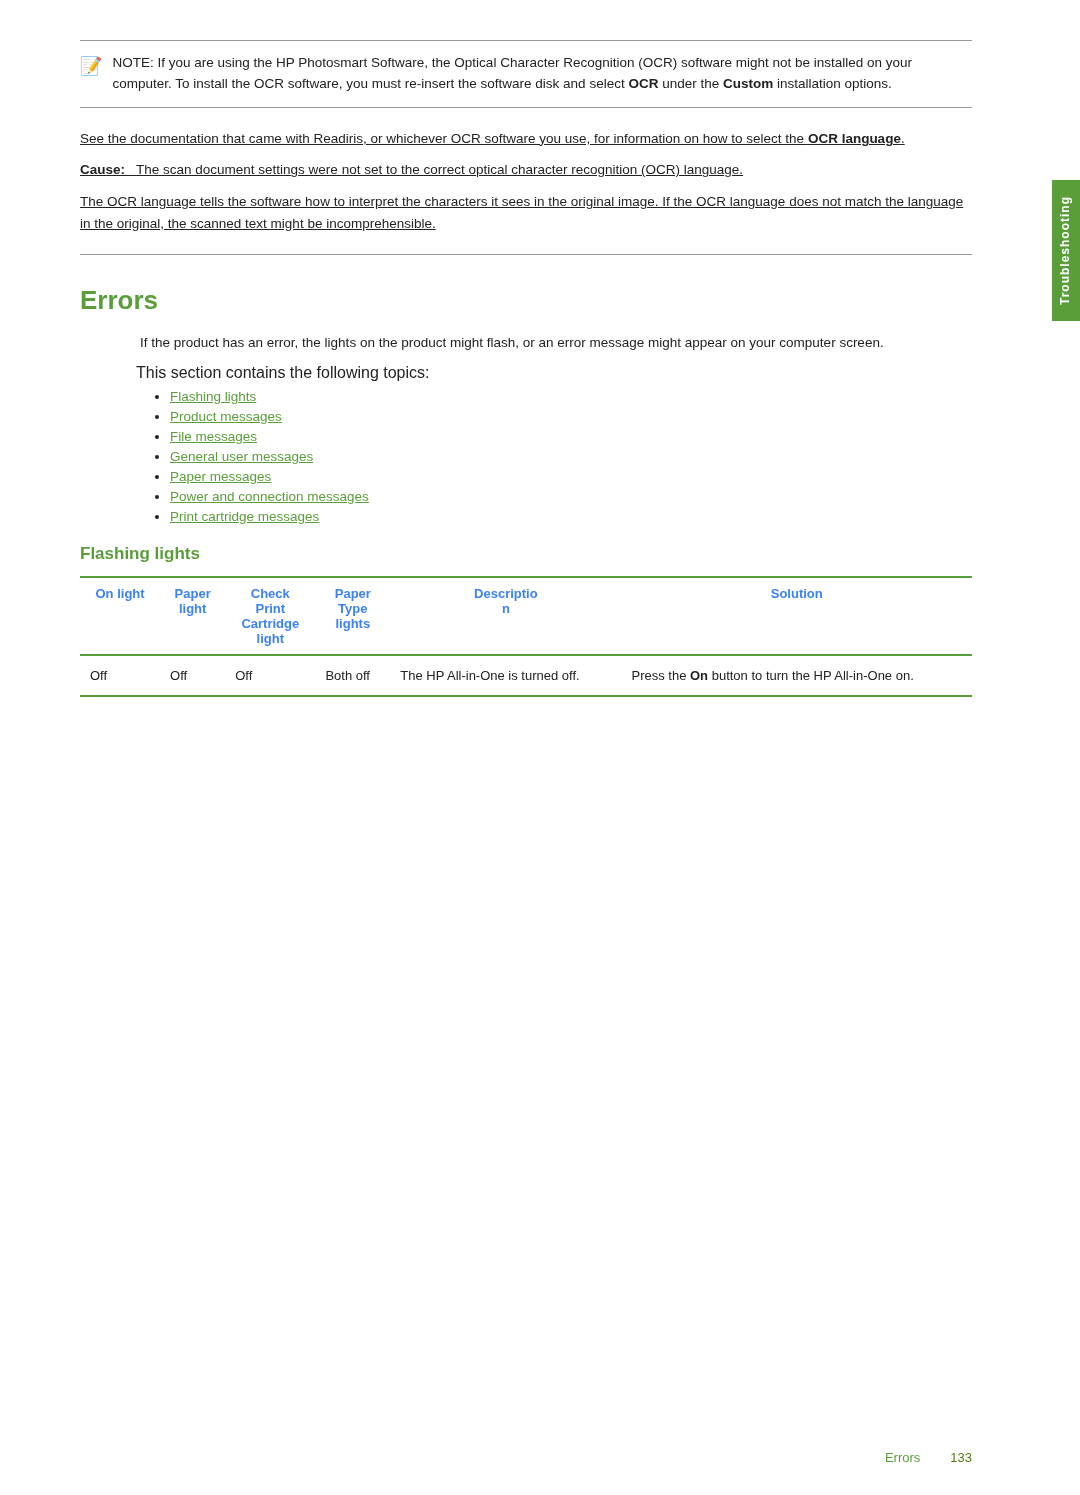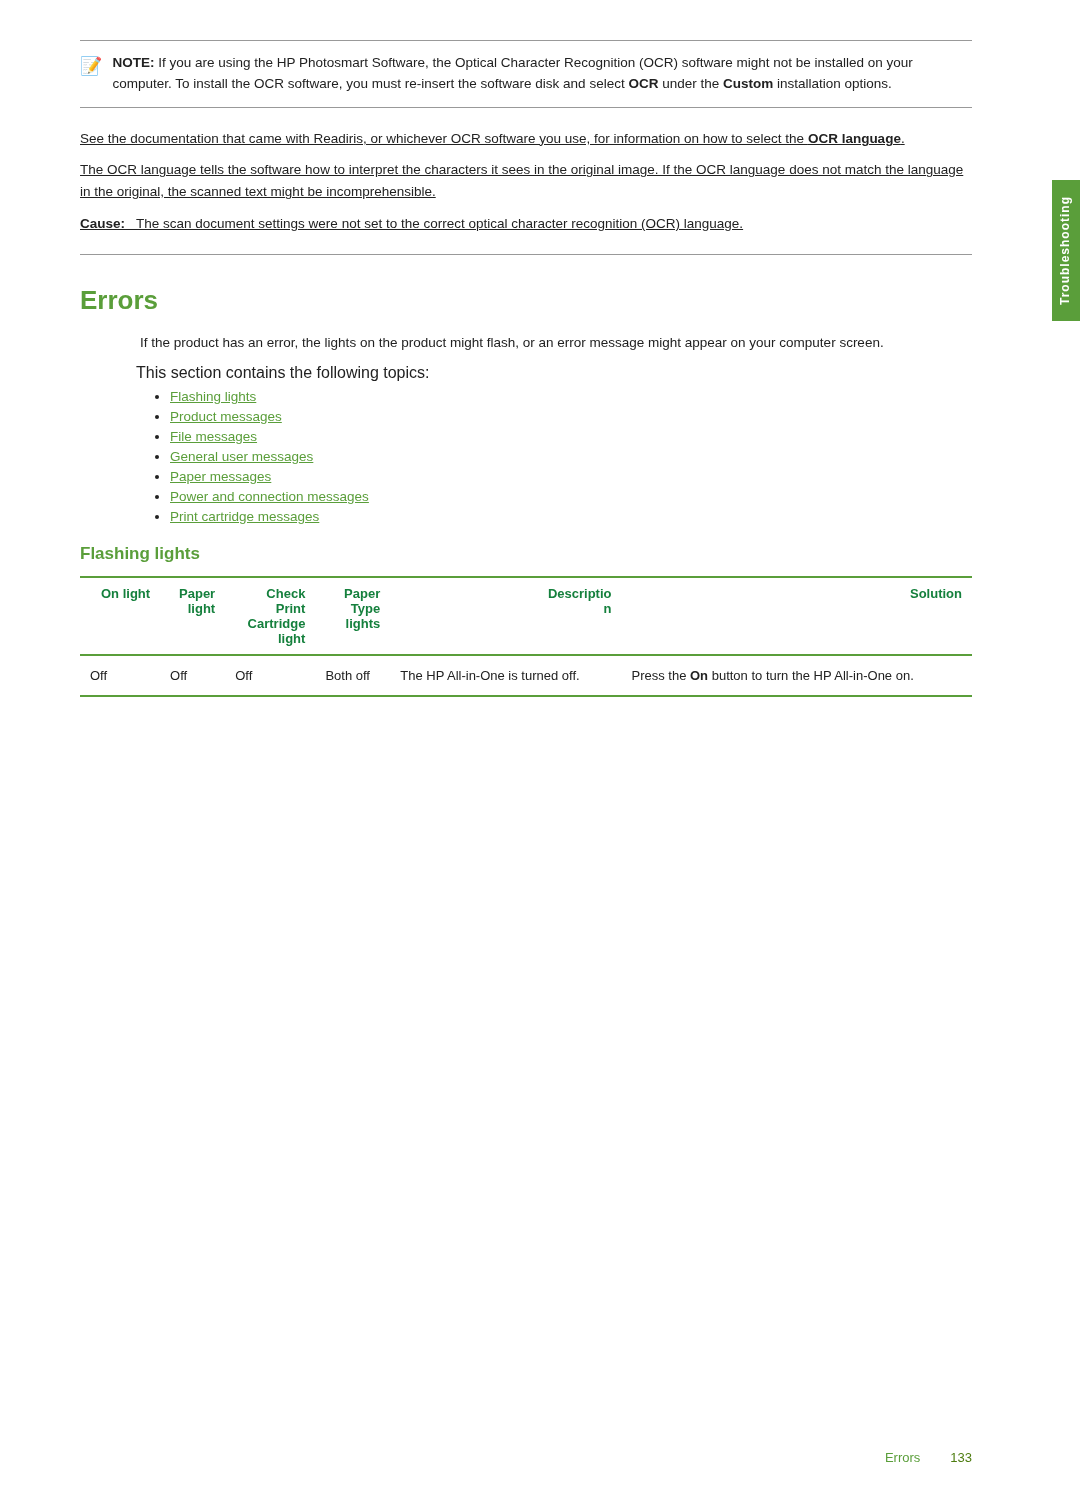"NOTE:" .note-label { font-weight: bold -> normal }
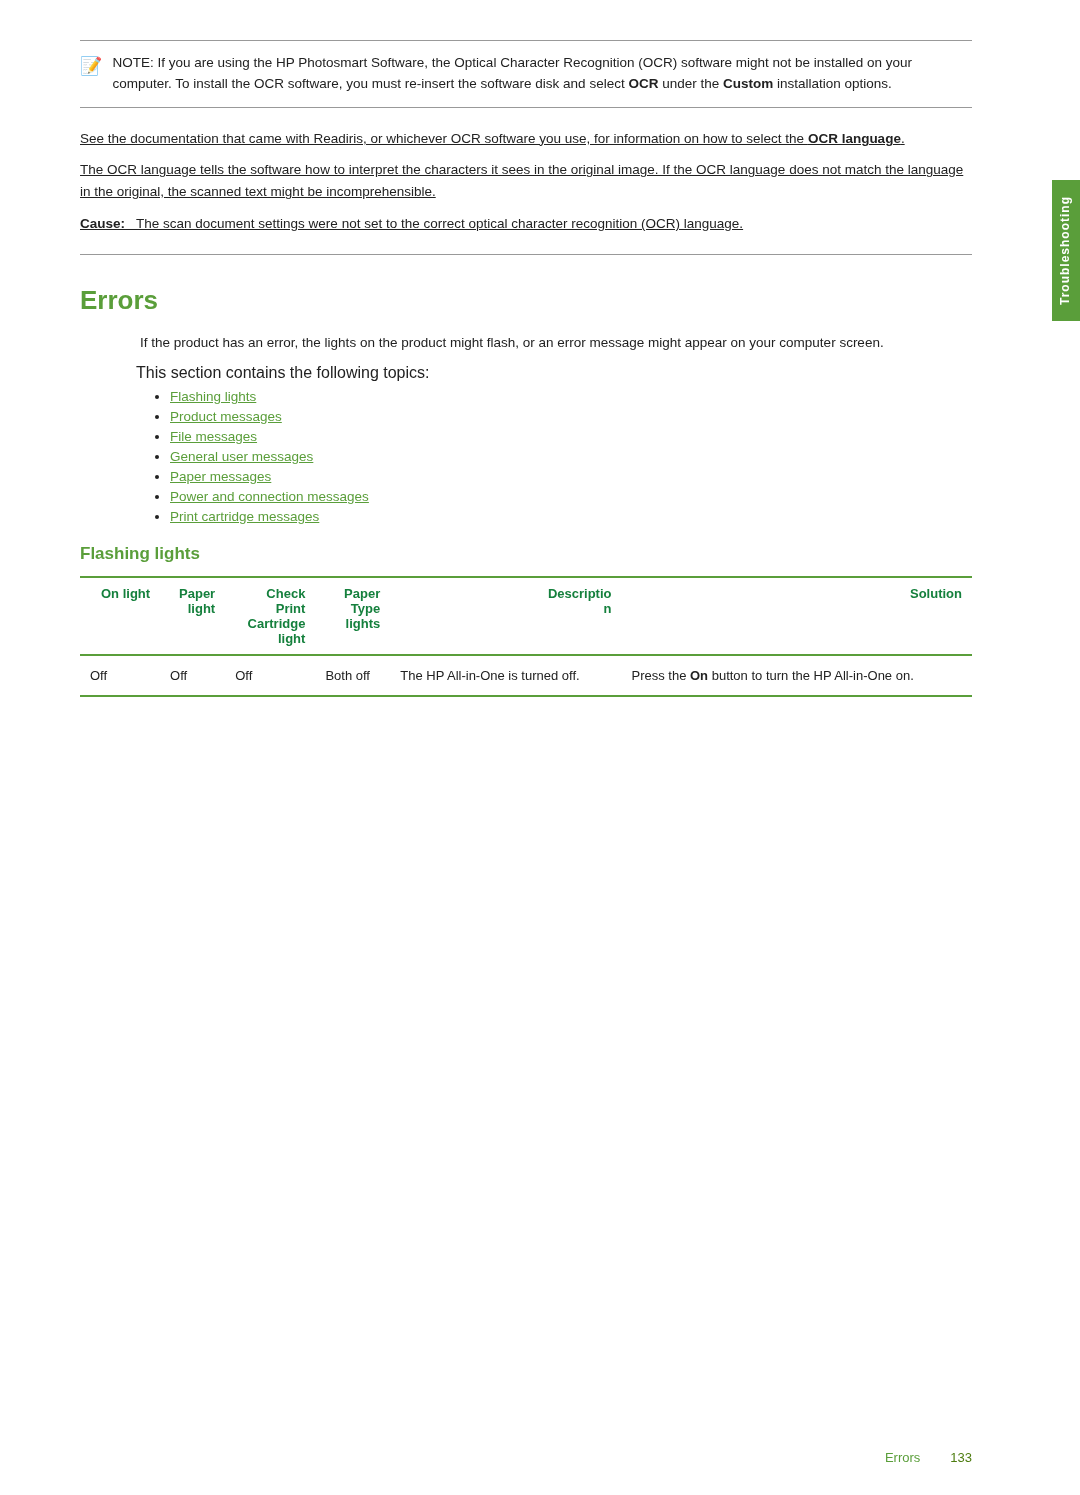"The OCR language tells the" p.para { order: before "Cause: The scan document settings" -> after "Cause: The scan document settings" }
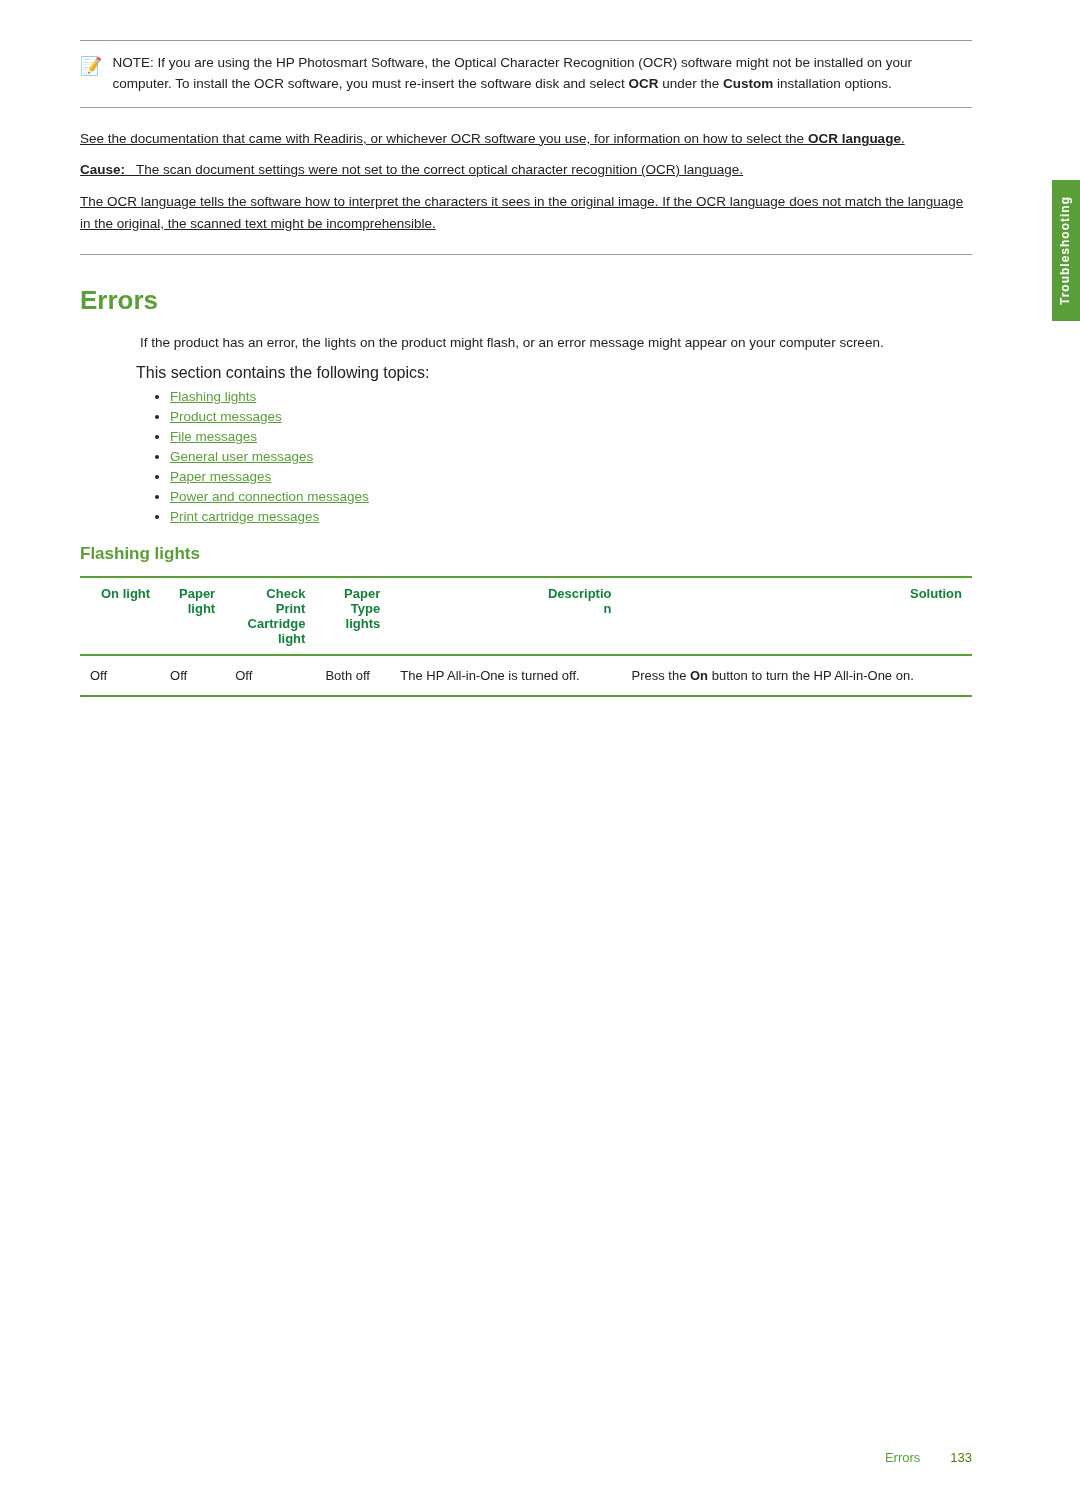"On light" .error-table th { color: #15803d -> #3b82f6; text-align: right -> center }
